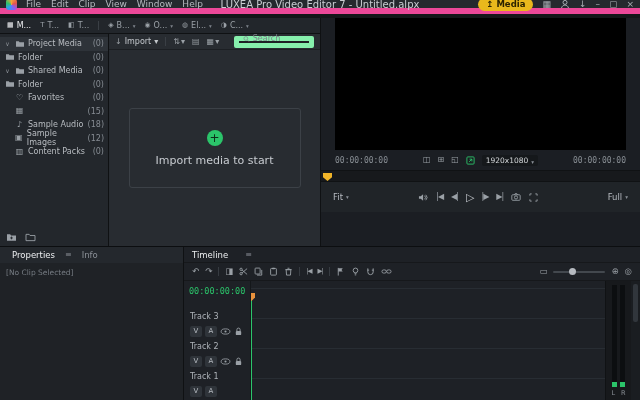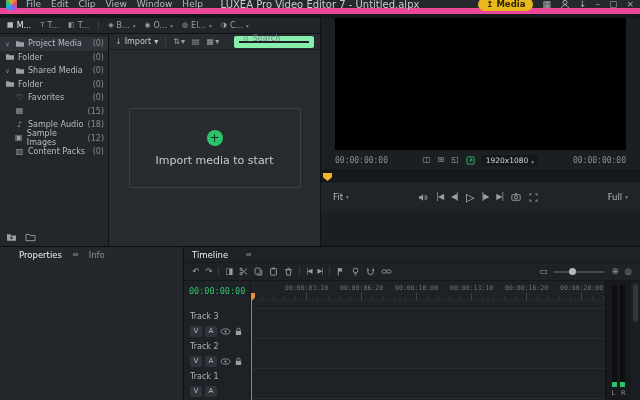"Properties" .phead { padding: 0 19px -> 0 12px }
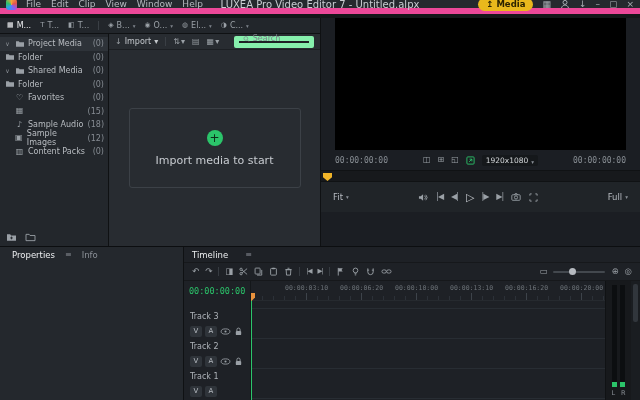"[No Clip Selected]" div.pbody { html: none -> <div> <span>[No Clip Selected]</span> </div> }
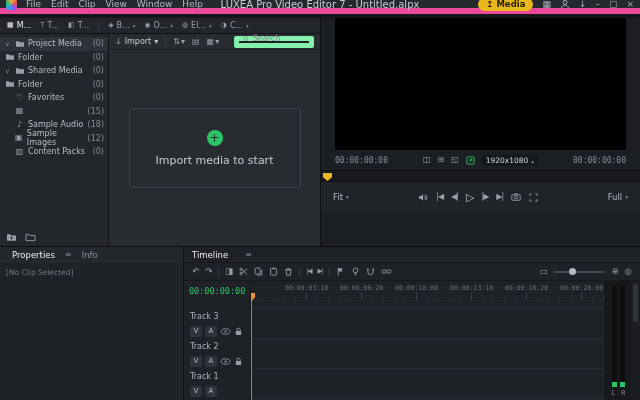"00:00:03:10" div.ruler { html: <div> <span>00:00:03:10</span> <span>00:00:06:20</span> <span>00:00:10:00</span> <span>00:00:13:10</span> <span>00:00:16:20</span> <span>00:00:20:00</span> </div> -> none }
